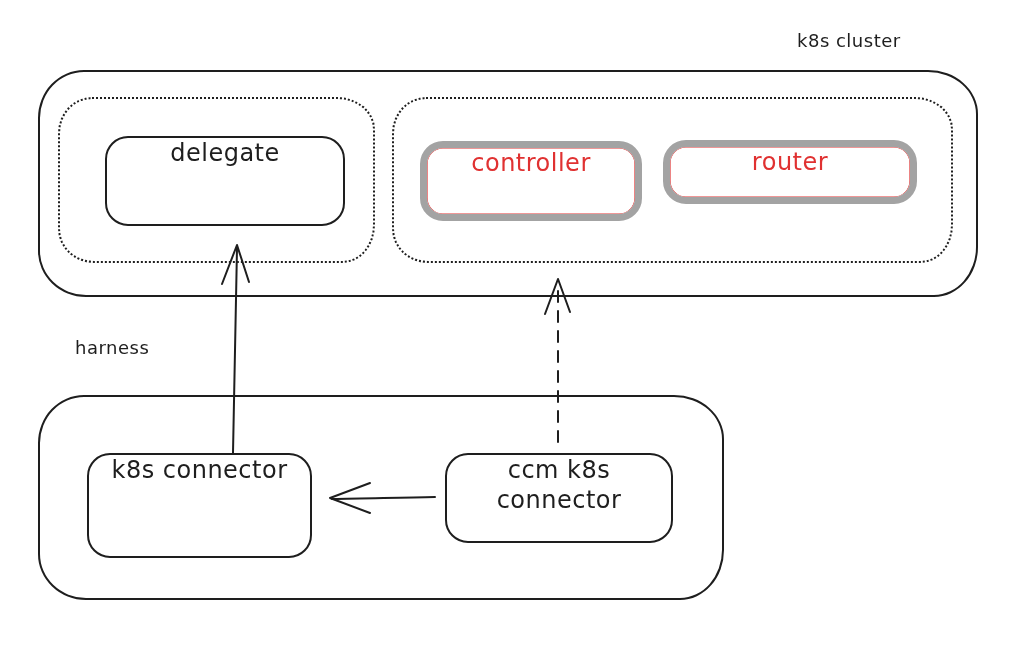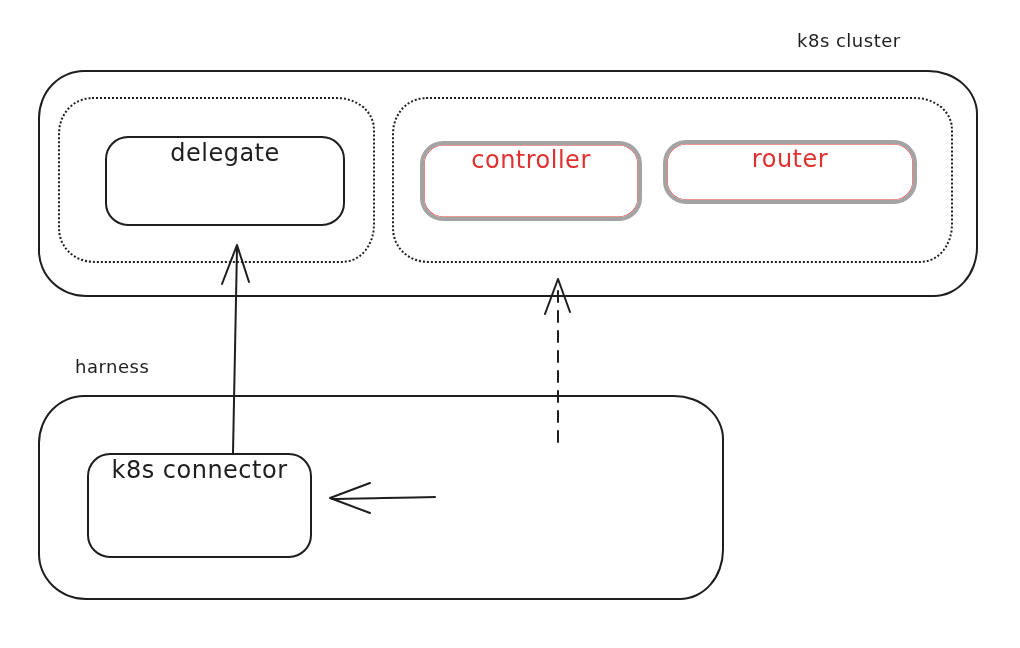"controller" .red-box { border: 4px solid #a3a3a3 -> 7px solid #a3a3a3 }
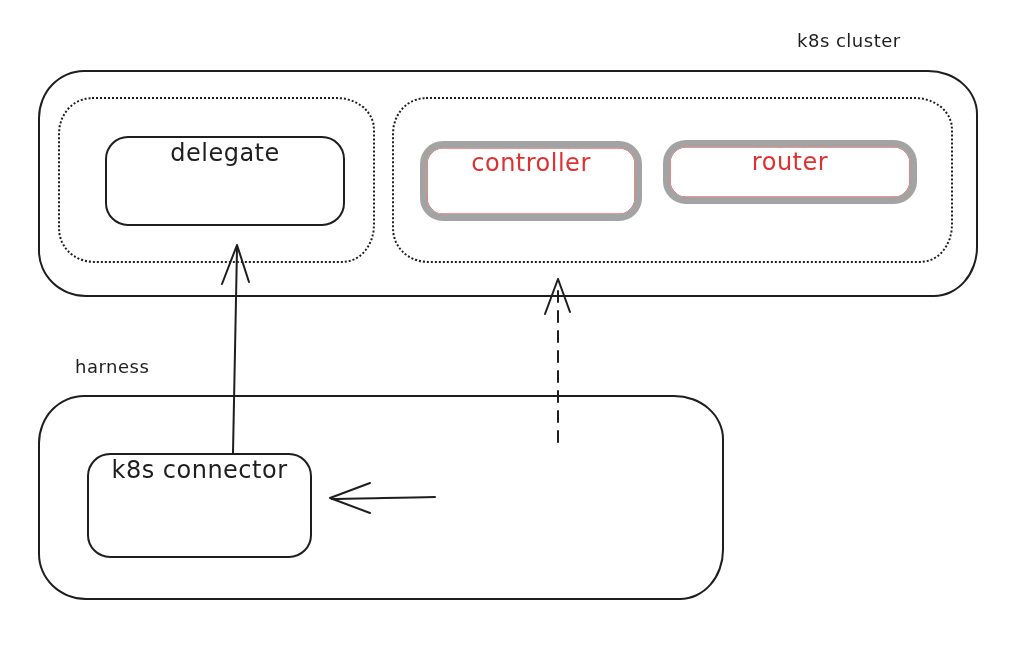"harness" div.group-label { top: 356px -> 337px }
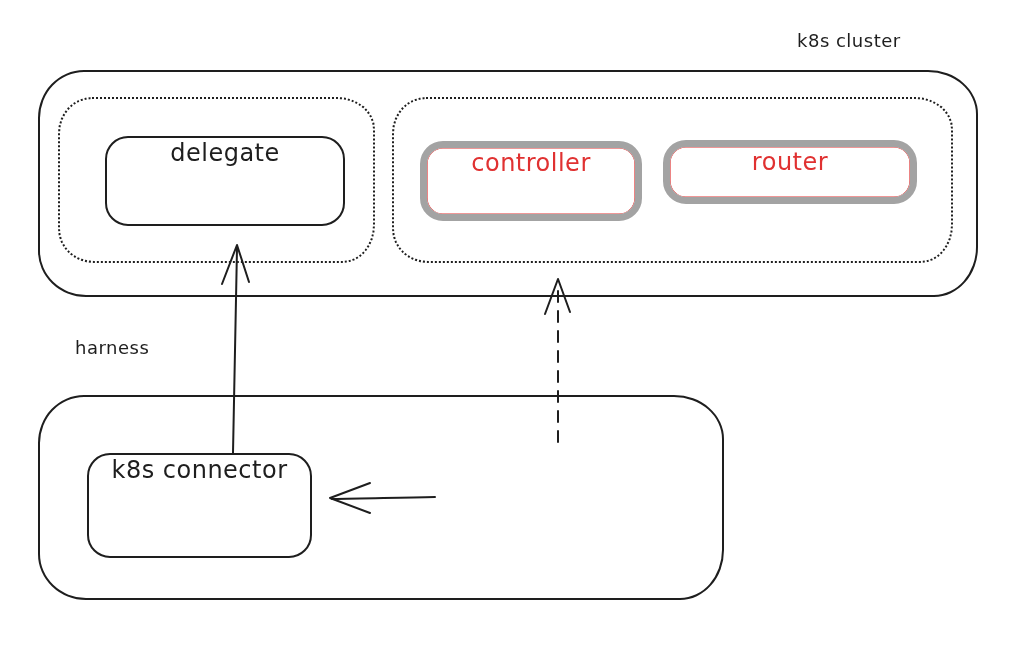"ccm k8s" div.shape { html: none -> <div> <span>ccm k8s connector</span> </div> }
